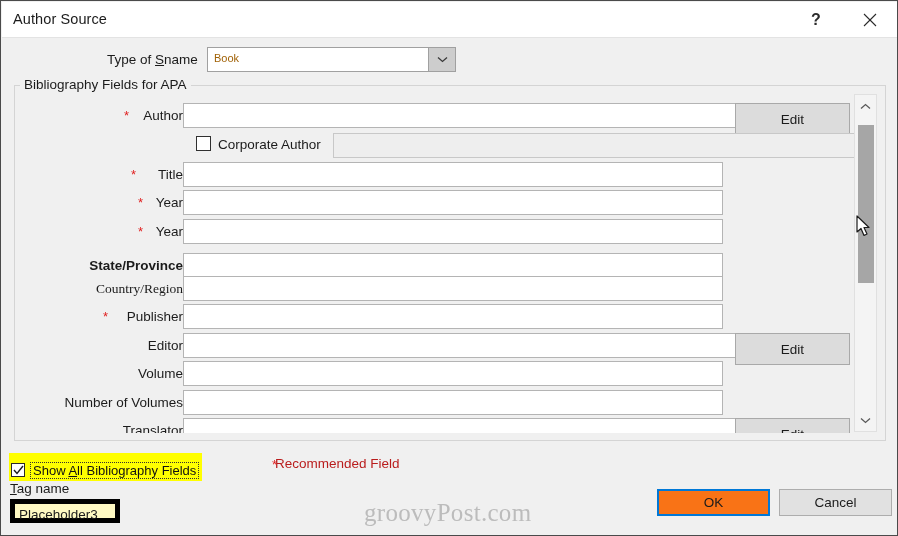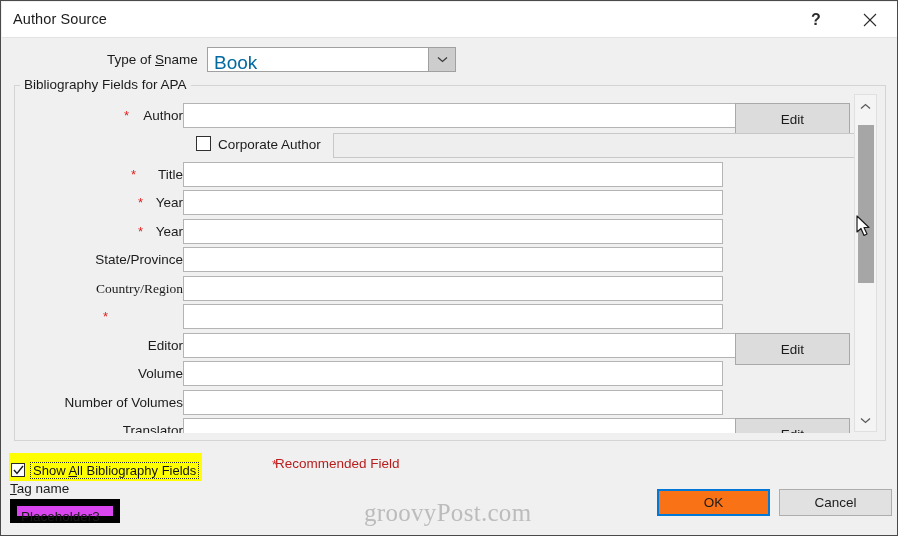"Book" #type-combo-value { color: #0369a1 -> #a16207; font-size: 19px -> 11px }
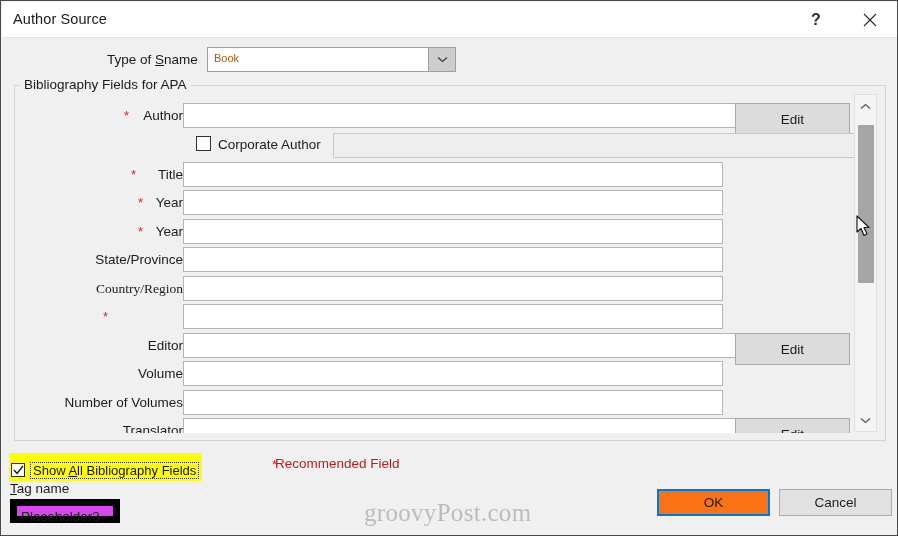"State/Province" div.row { font-weight: none -> bold; top: 154px -> 160px }
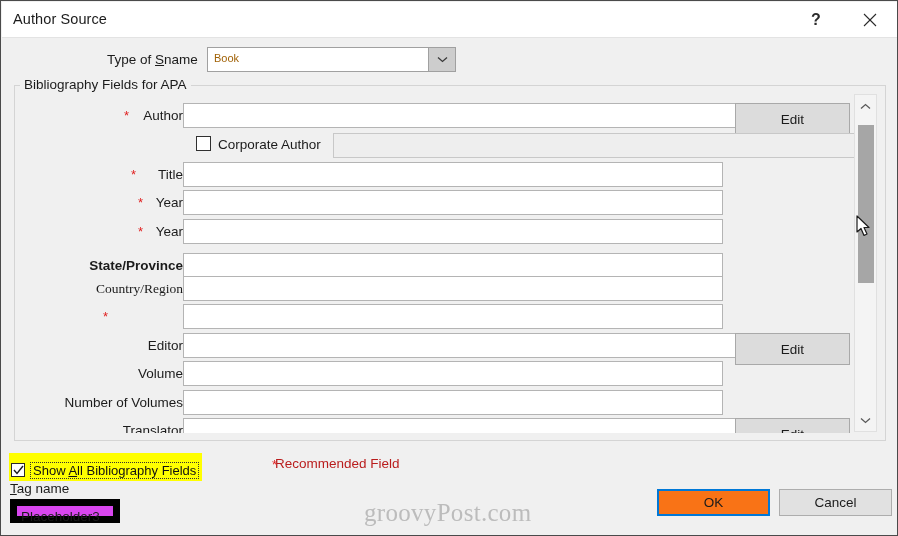"Publisher" span.row-label { html: none -> <span>Publisher</span> }
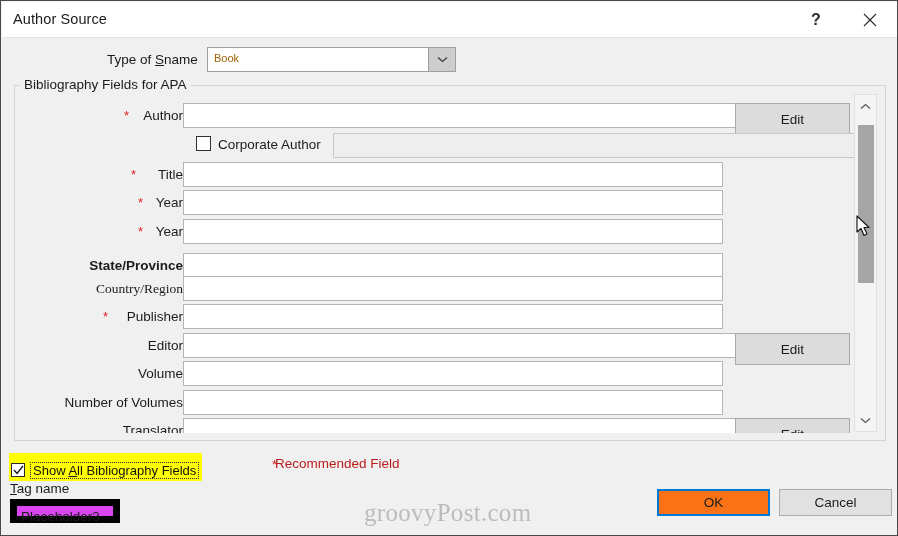"Placeholder3" #tag-input { background: #d946ef -> #fef9c3; border: 7px solid #000000 -> 5px solid #000000 }
